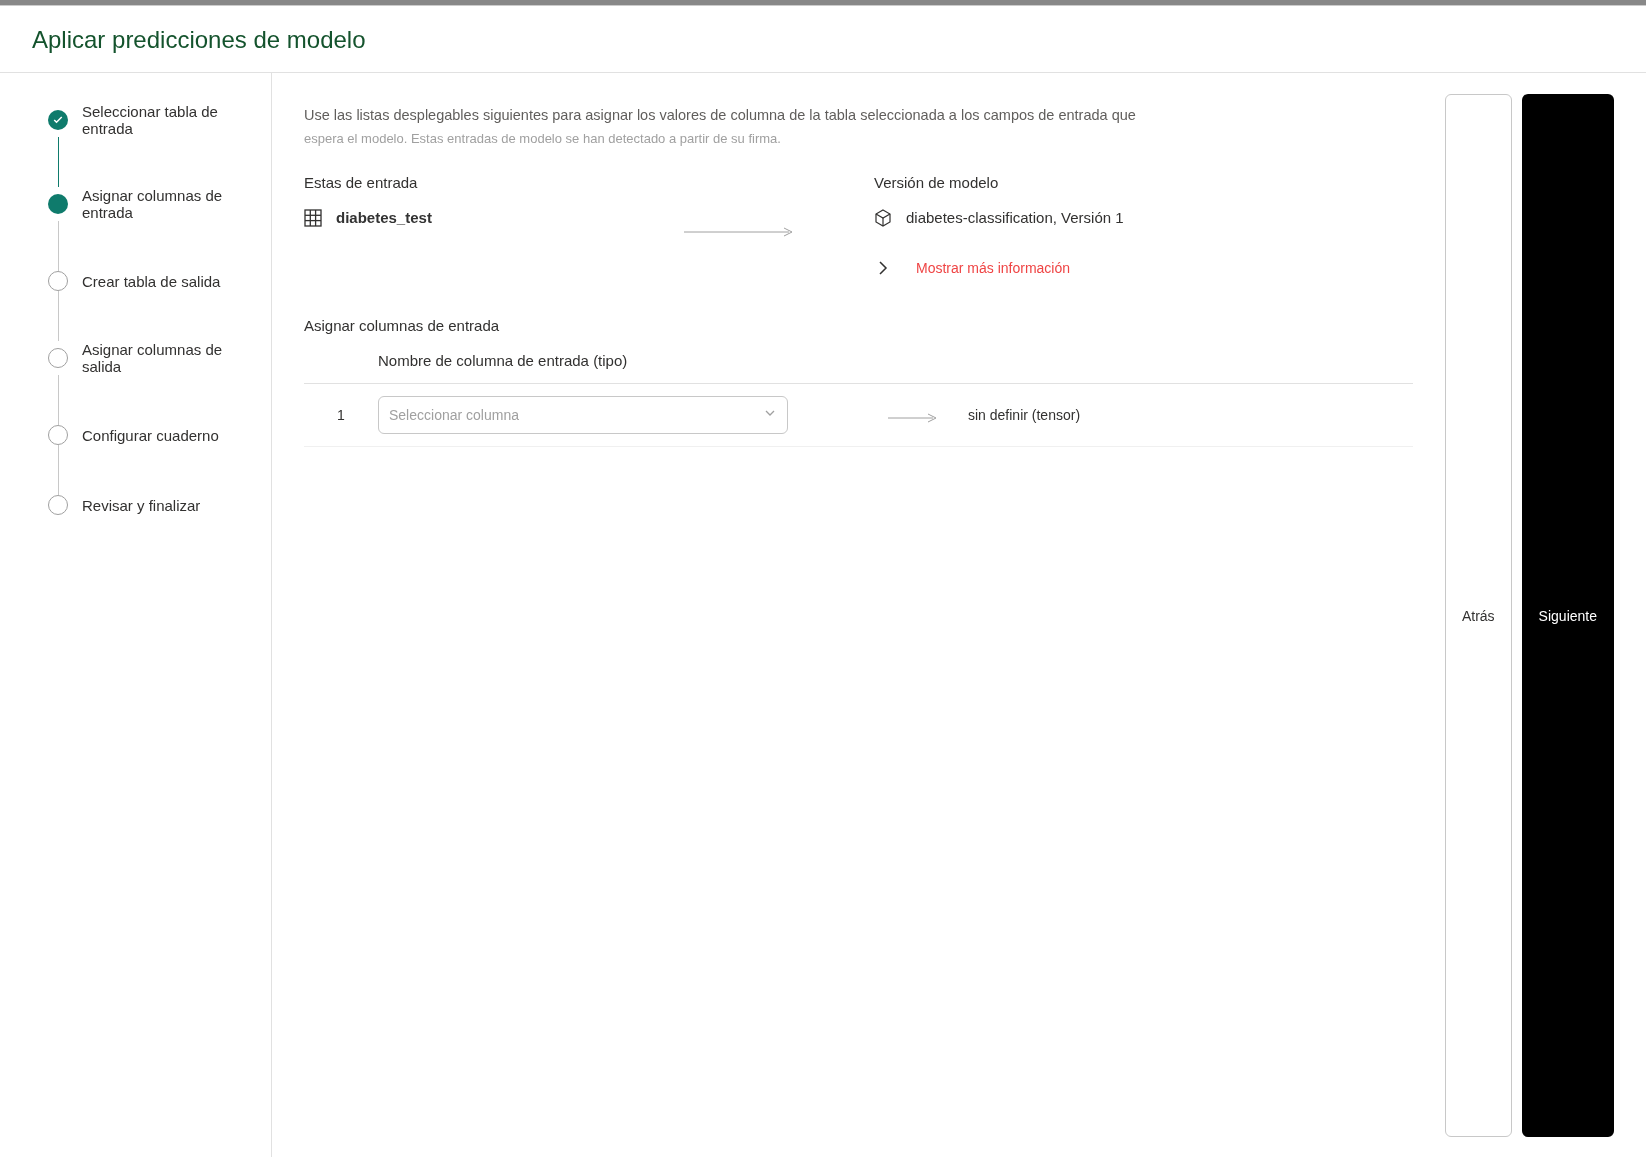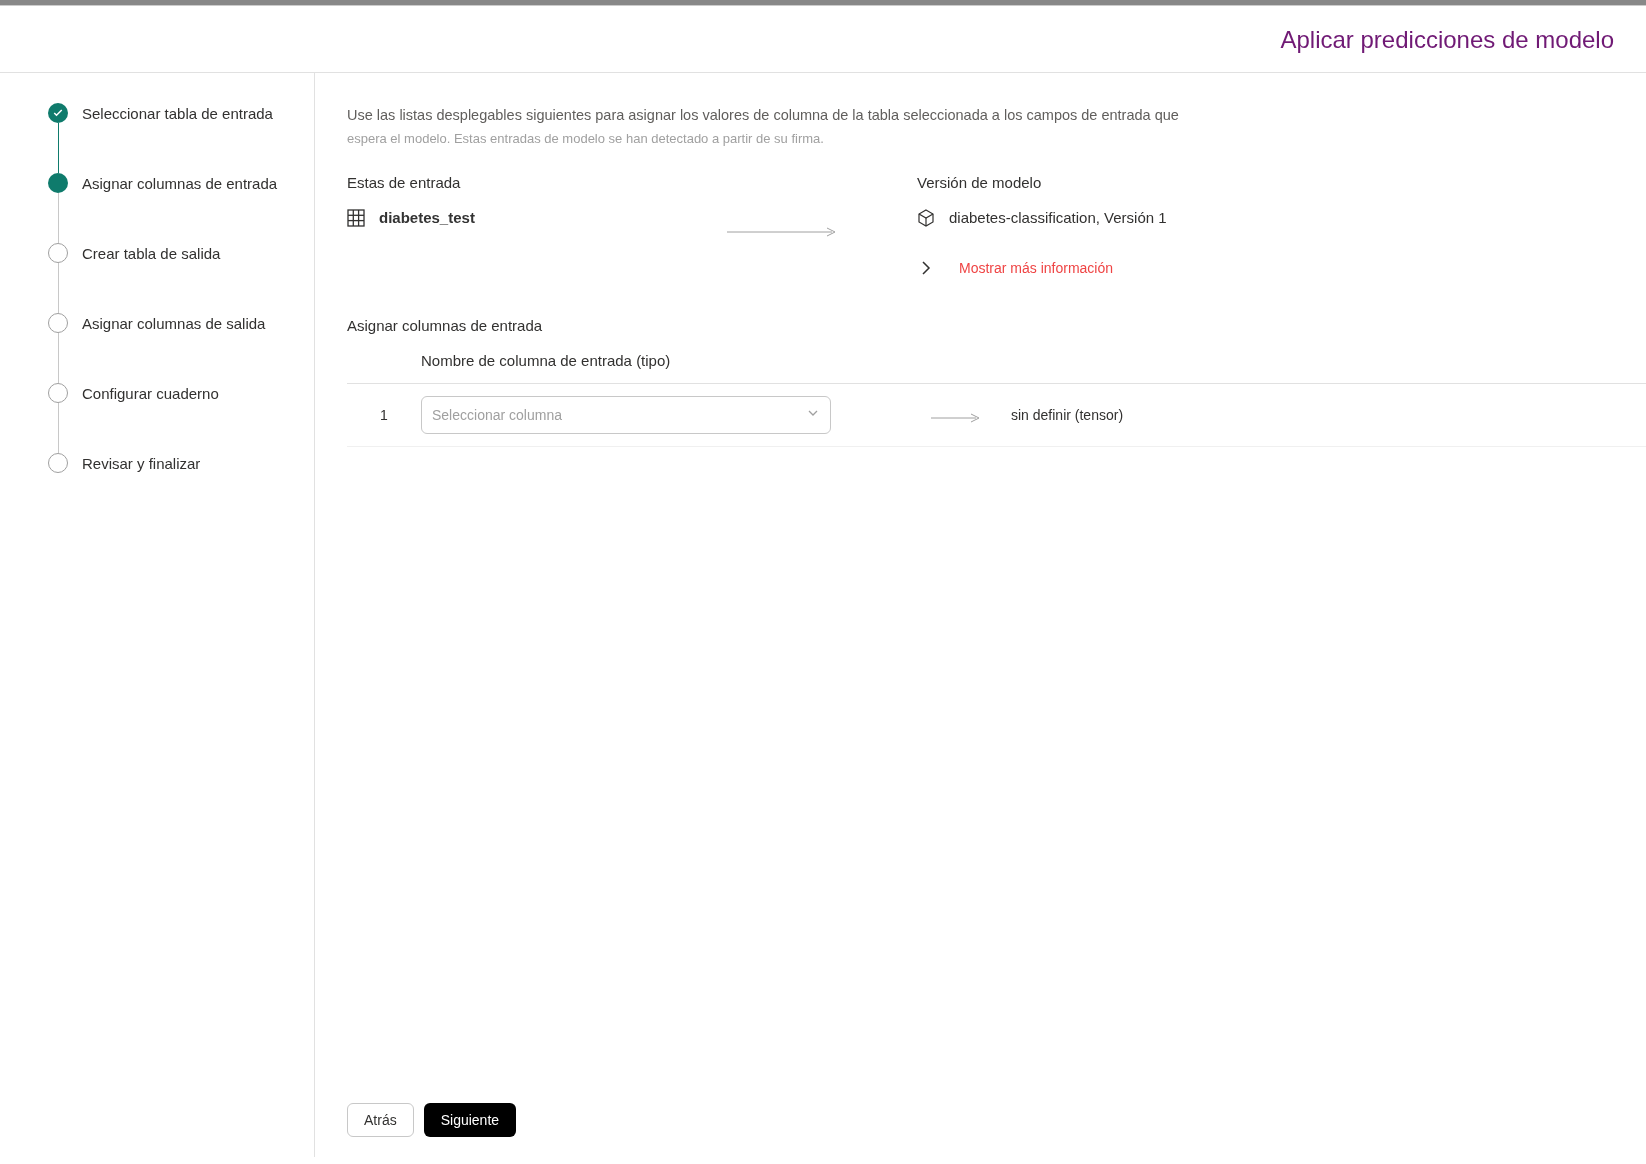"Aplicar predicciones de modelo" .dialog-title { color: #701a75 -> #14532d; text-align: right -> none }
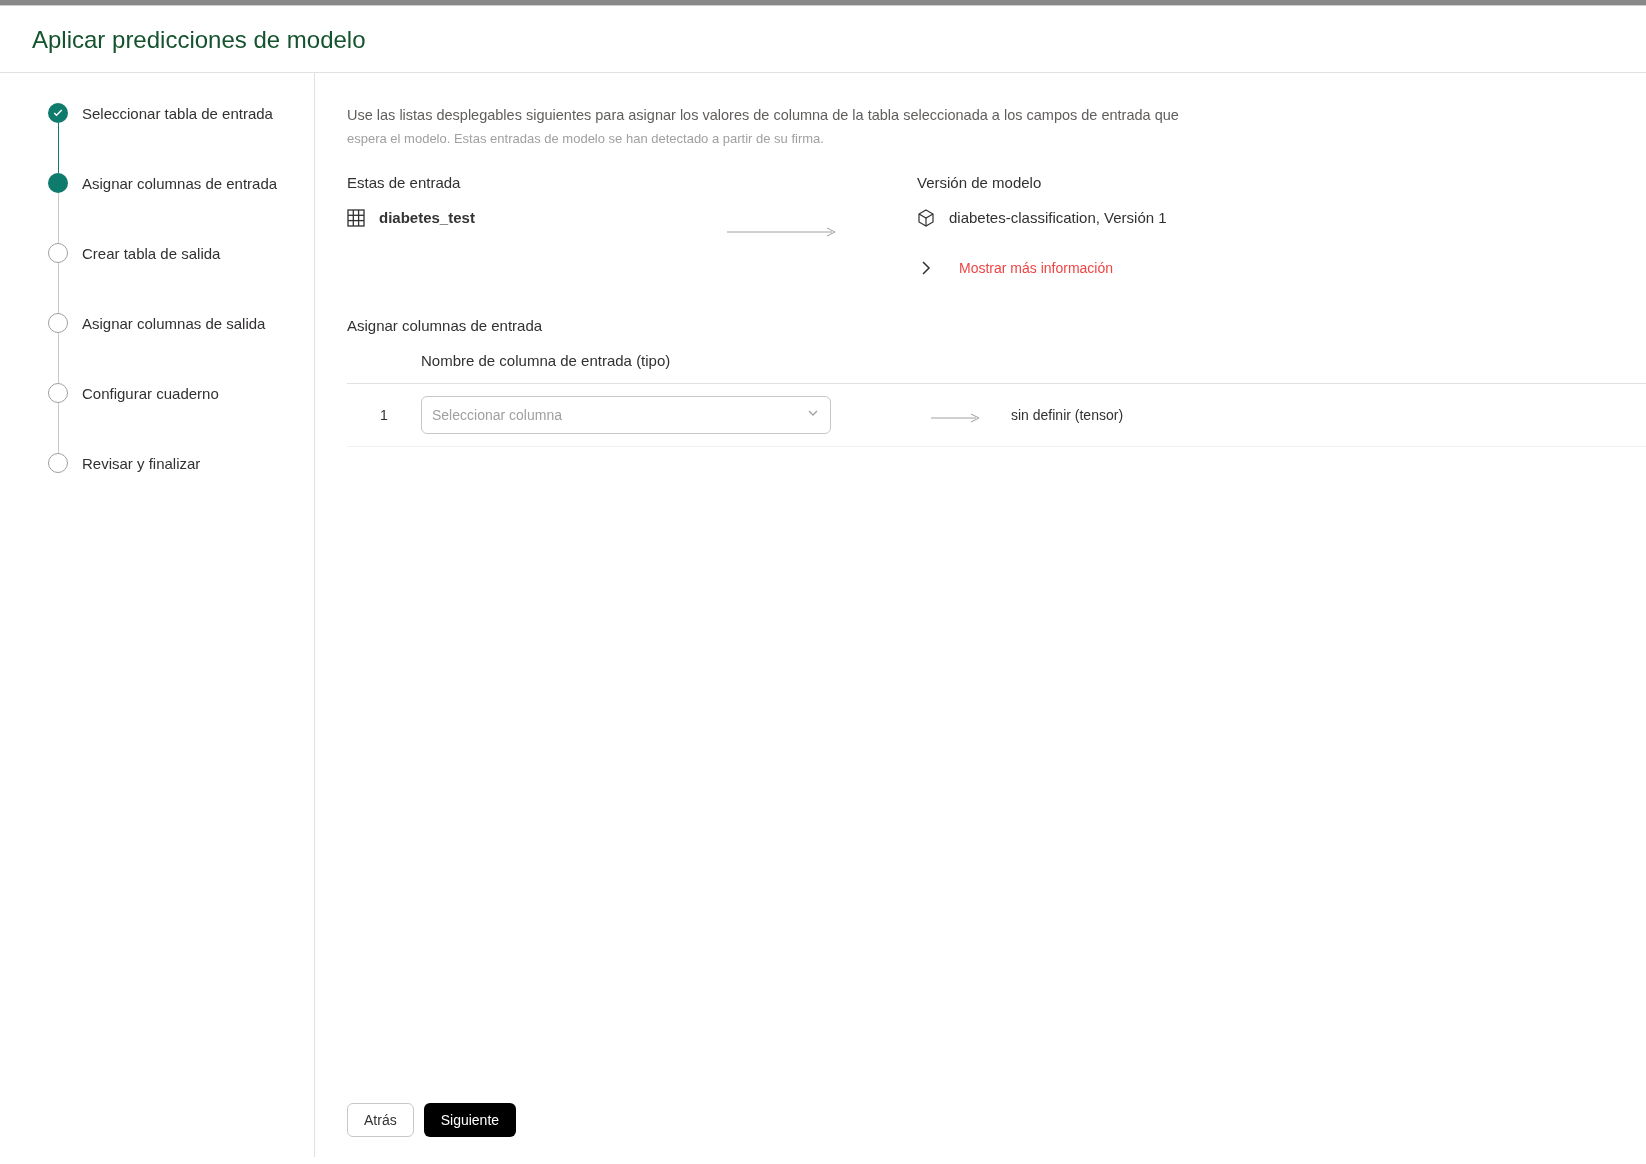"Seleccionar tabla de entrada" .sidebar { width: 315px -> 272px }
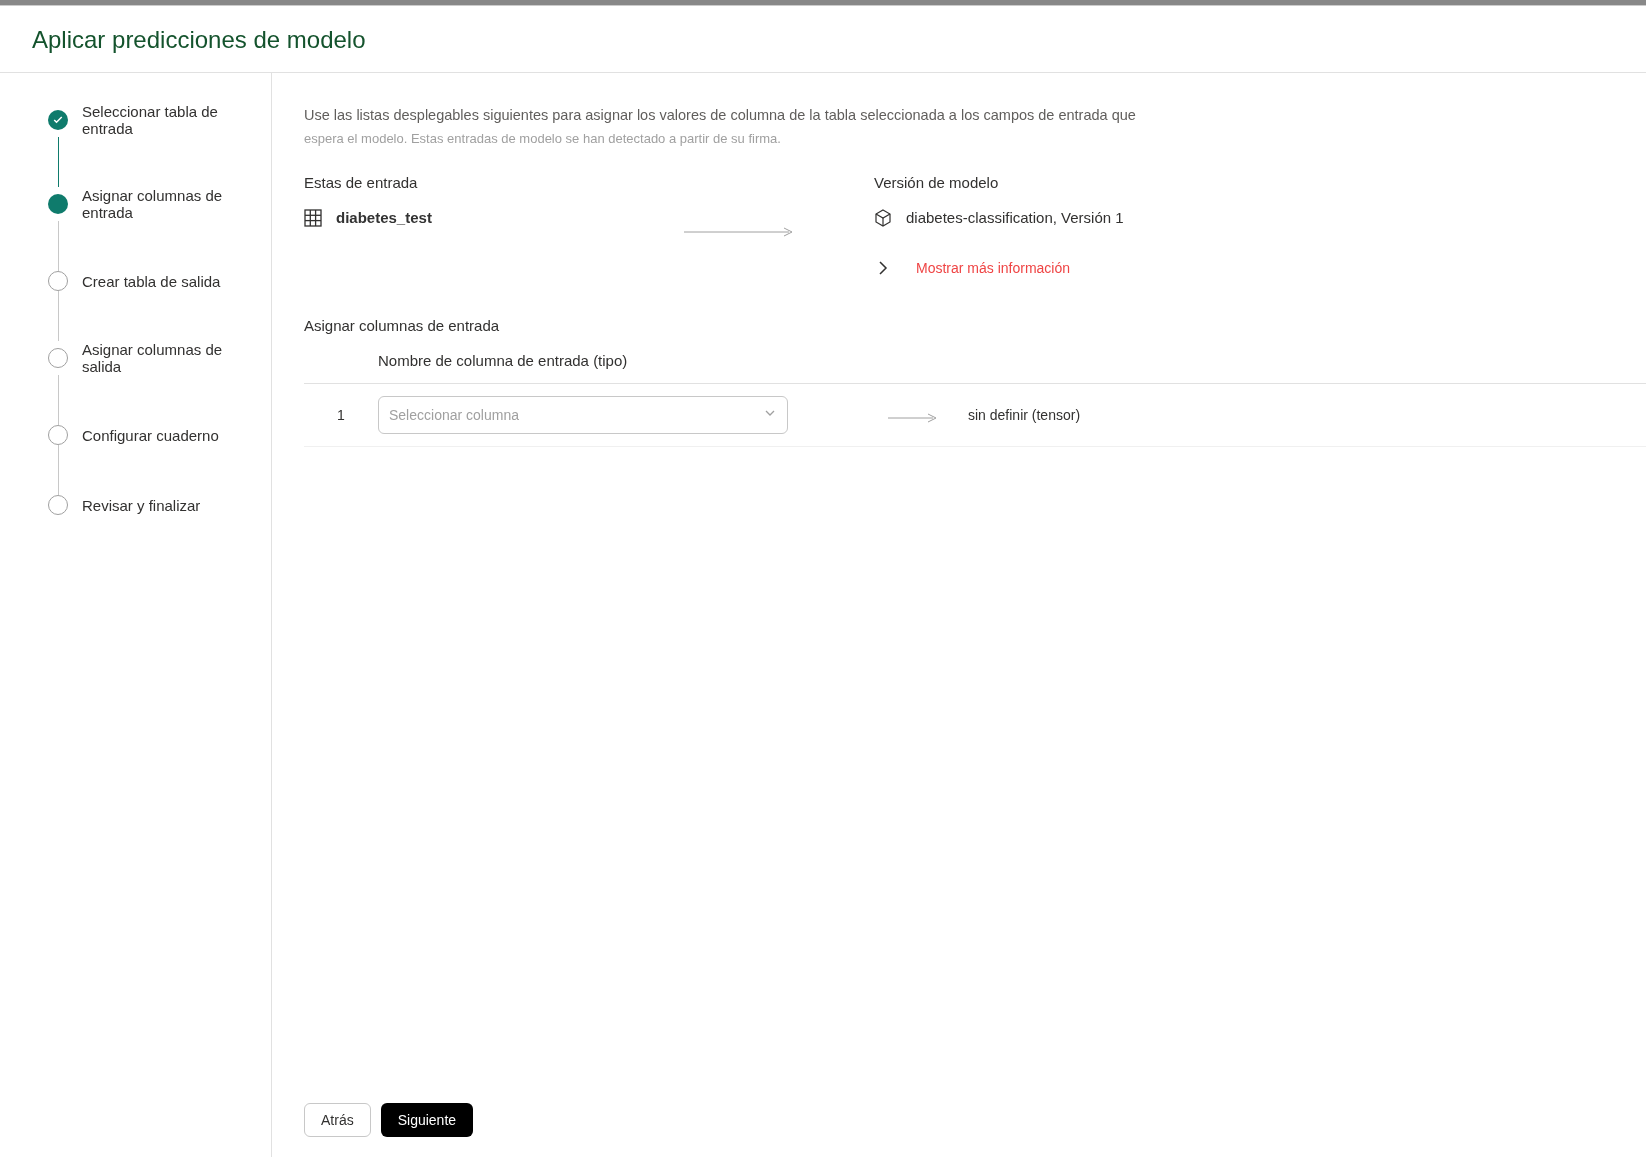"Use las listas desplegables siguientes" .main-content { flex-direction: column -> row }
